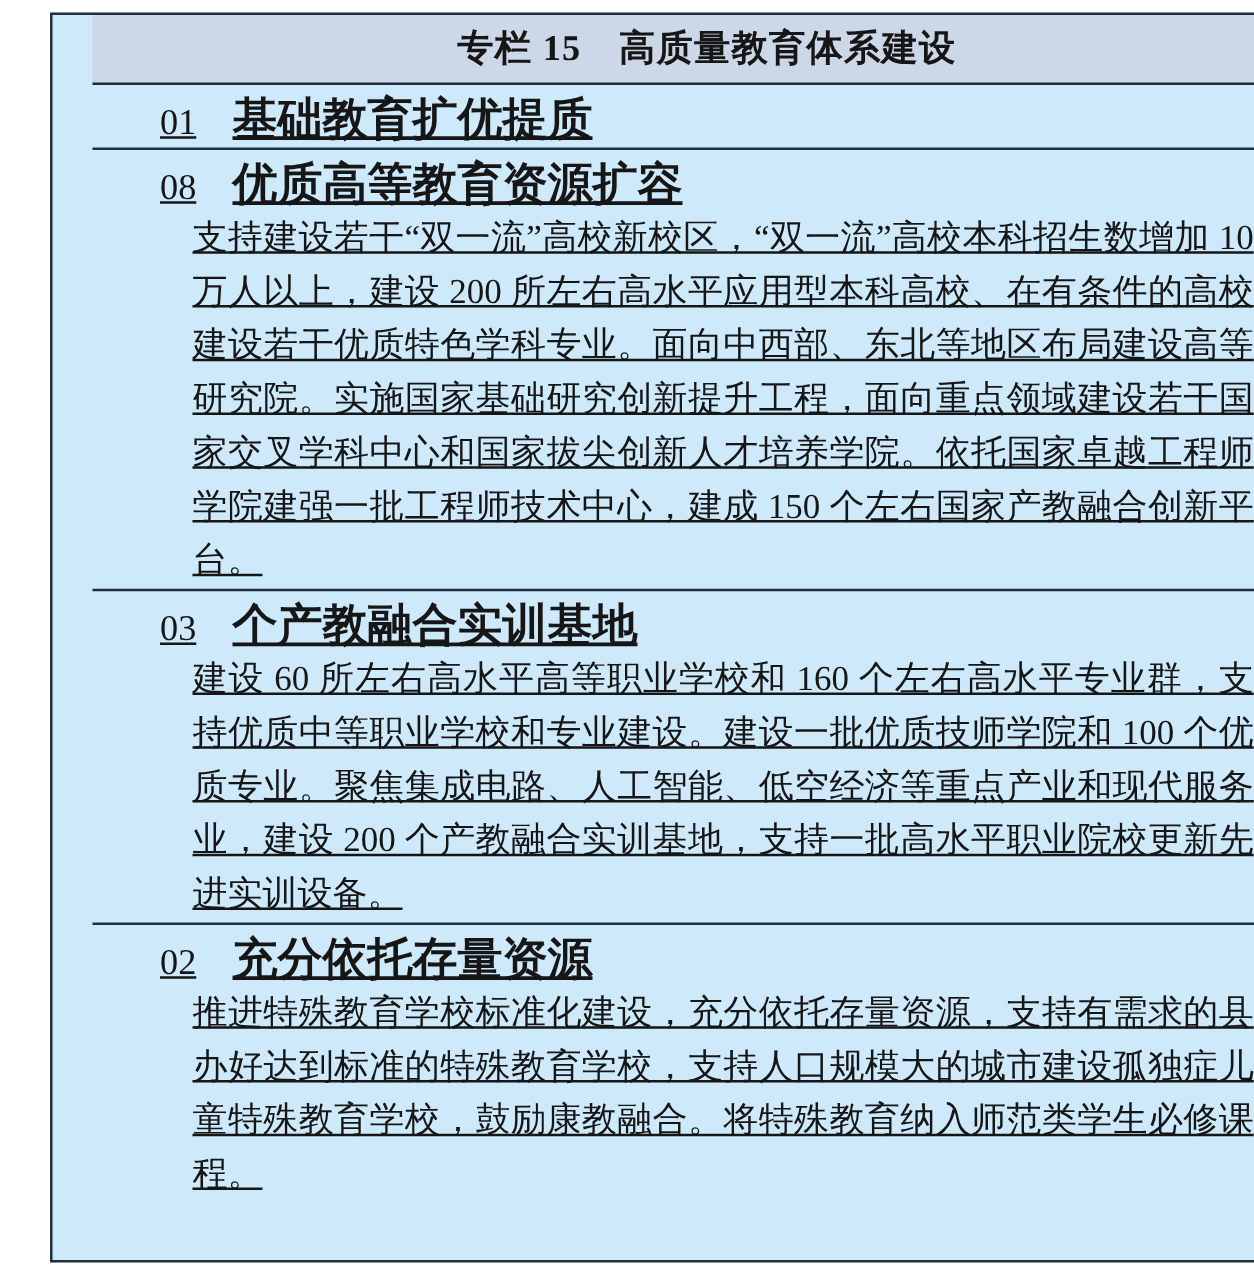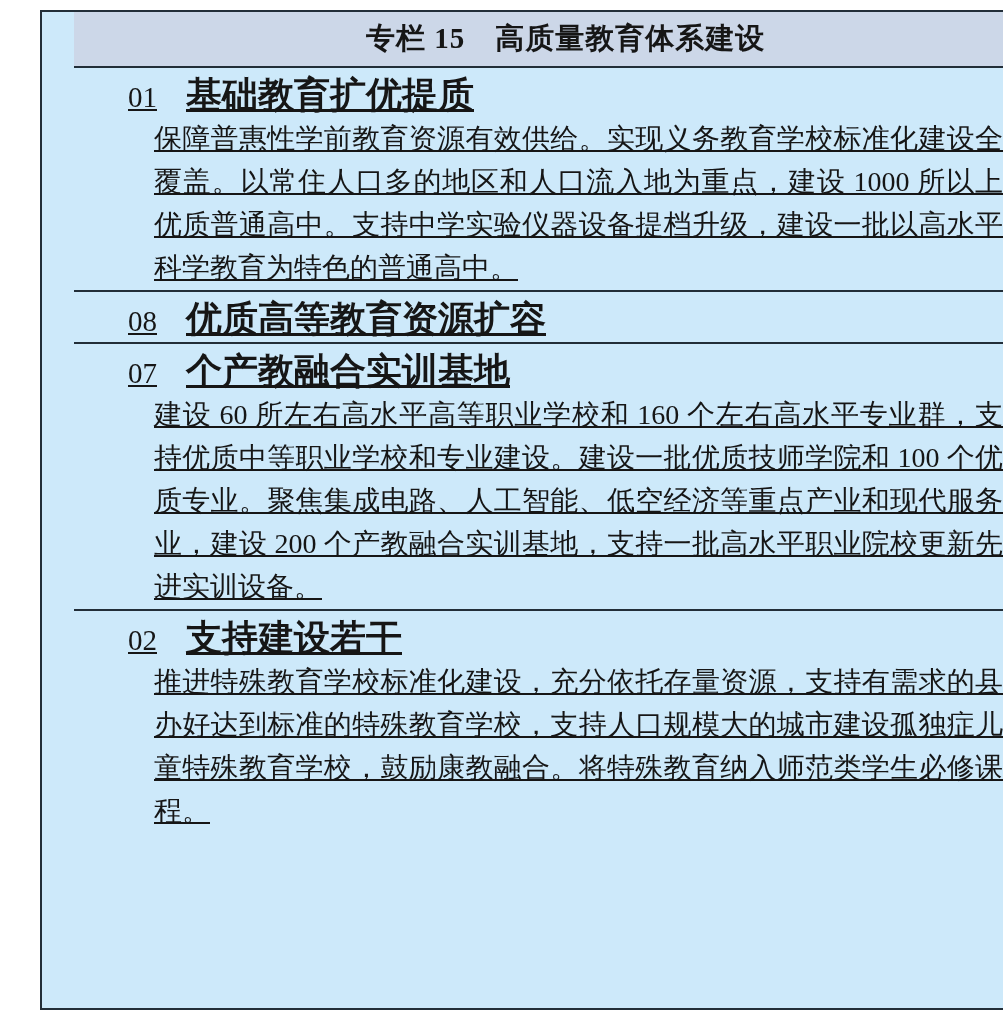"保障普惠性学前教育资源有效供给。实现义务教育学校标准化建设全覆盖。以常住人口多的" div.section-body { html: <div>保障普惠性学前教育资源有效供给。实现义务教育学校标准化建设全覆盖。以常住人口多的地区和人口流入地为重点，建设 1000 所以上优质普通高中。支持中学实验仪器设备提档升级，建设一批以高水平科学教育为特色的普通高中。</div> -> none }
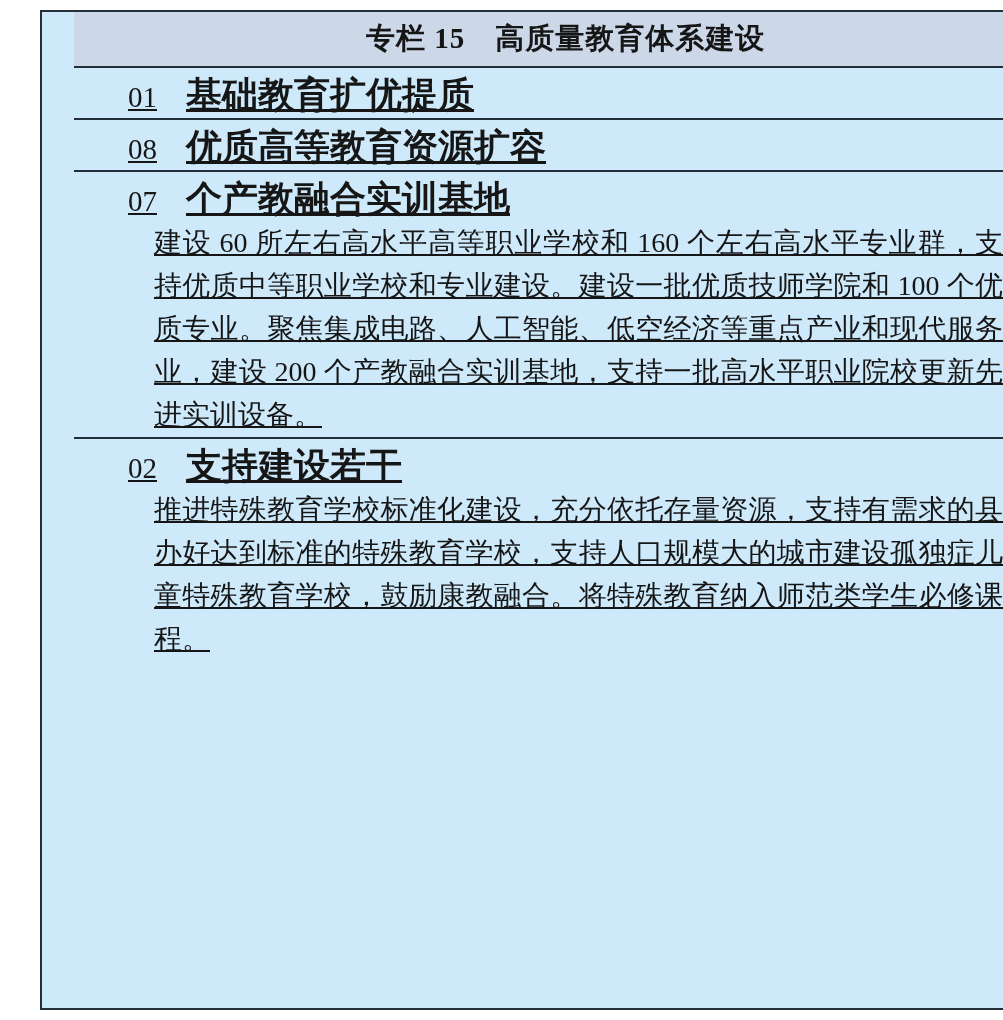"支持建设若干“双一流”高校新校区，“双一流”高校本科招生数增加 10" div.section-body { html: none -> <div>支持建设若干“双一流”高校新校区，“双一流”高校本科招生数增加 10 万人以上，建设 200 所左右高水平应用型本科高校、在有条件的高校建设若干优质特色学科专业。面向中西部、东北等地区布局建设高等研究院。实施国家基础研究创新提升工程，面向重点领域建设若干国家交叉学科中心和国家拔尖创新人才培养学院。依托国家卓越工程师学院建强一批工程师技术中心，建成 150 个左右国家产教融合创新平台。</div> }
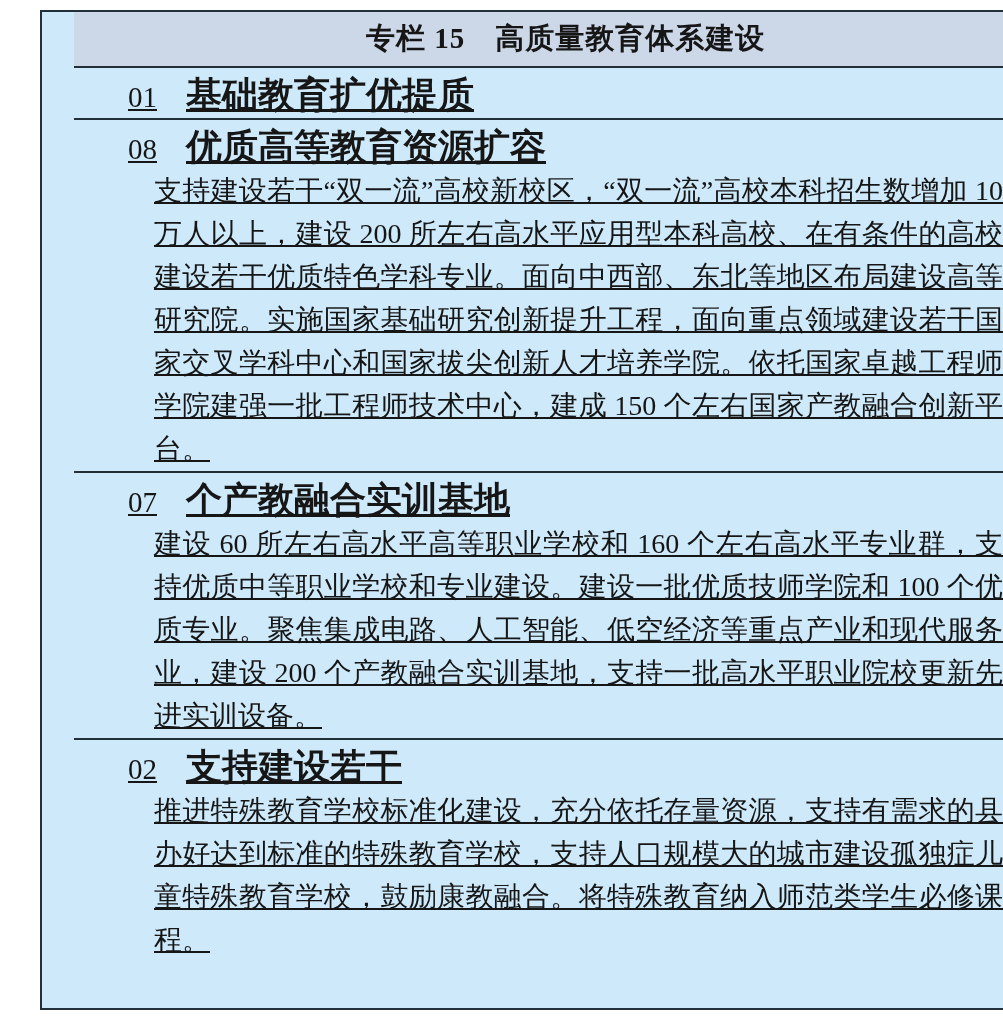"07" span.section-num { text: 07 -> 03 }
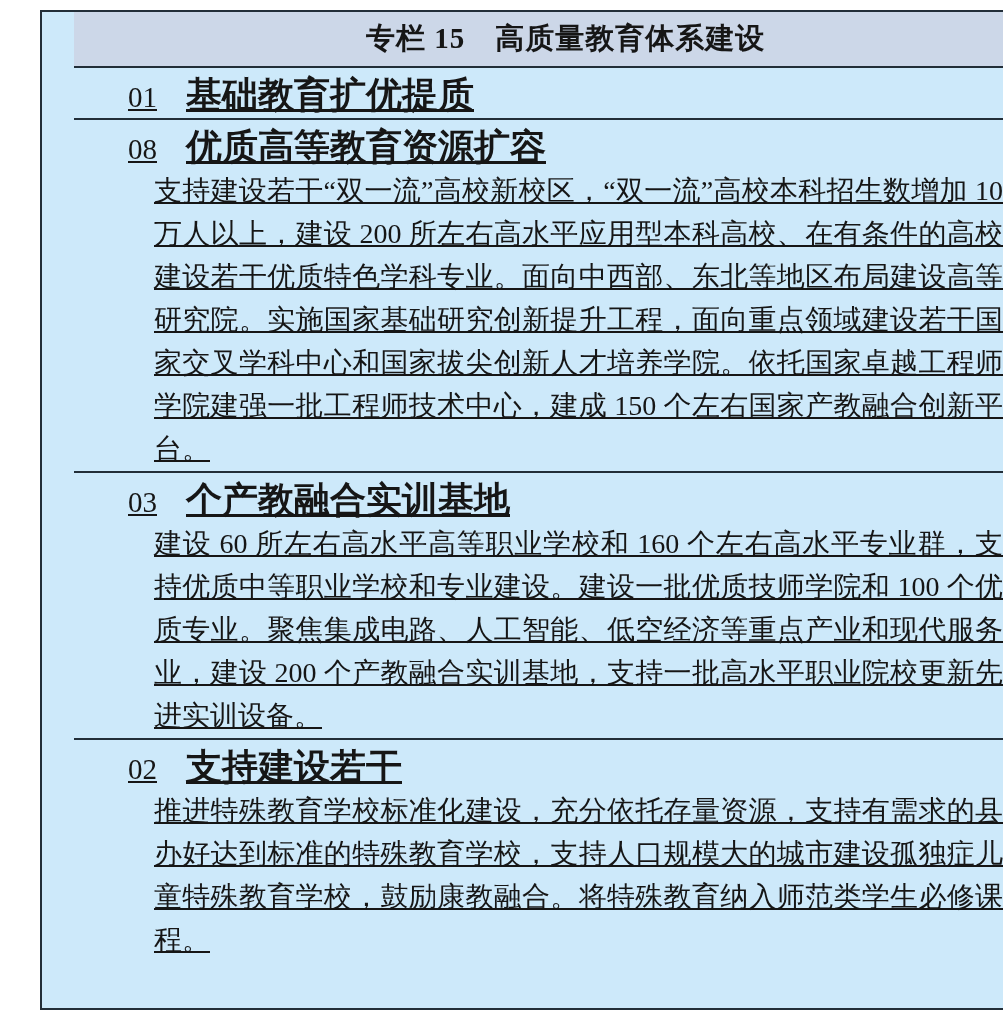"支持建设若干" span.section-title { text: 支持建设若干 -> 充分依托存量资源 }
